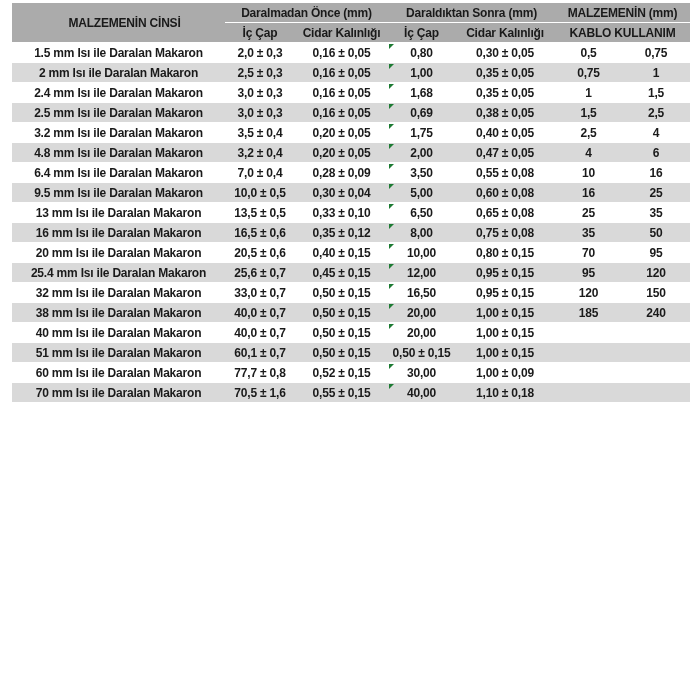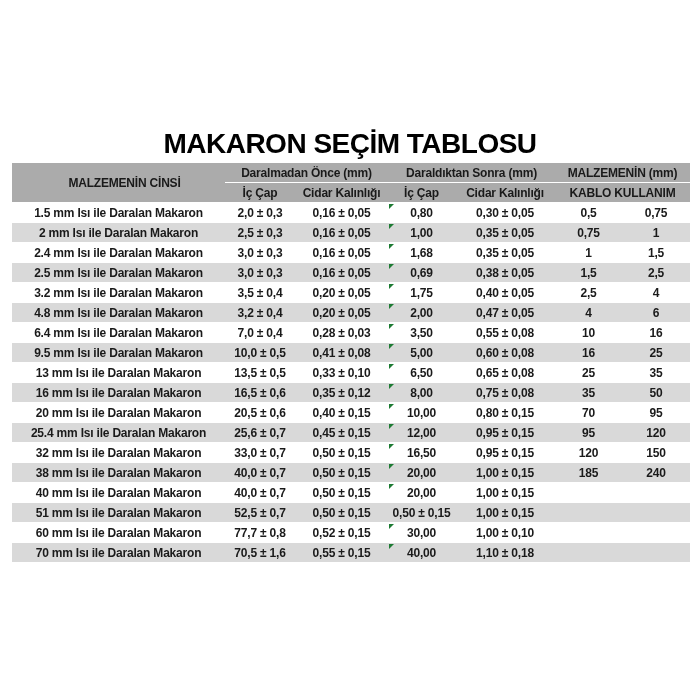"MAKARON SEÇİM TABLOSU" h1.title { html: <h1>MAKARON SEÇİM TABLOSU</h1> -> none }
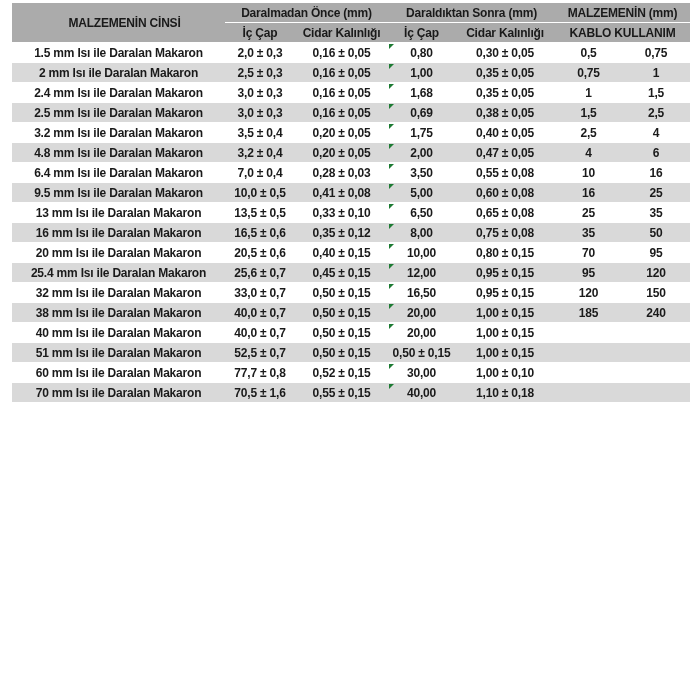"0,28 ± 0,03" span { text: 0,03 -> 0,09 }
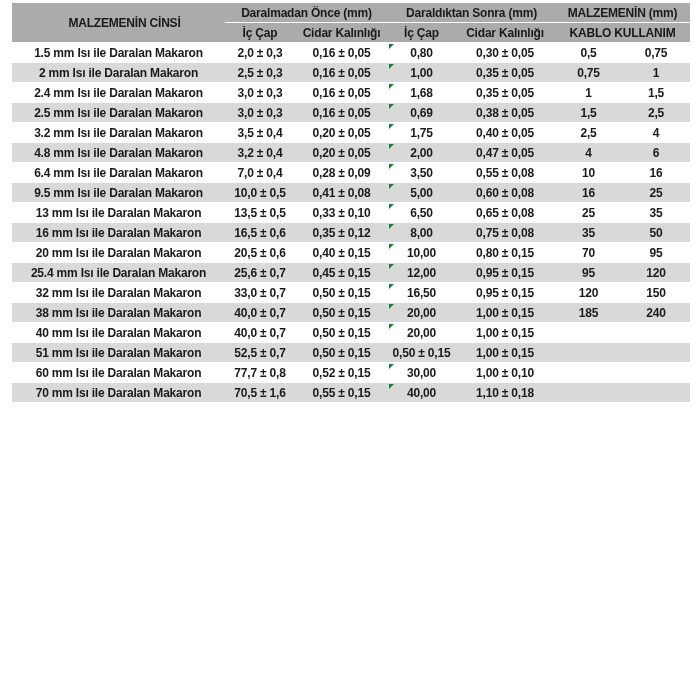"0,41 ± 0,08" span { text: 0,41 ± 0,08 -> 0,30 ± 0,04 }
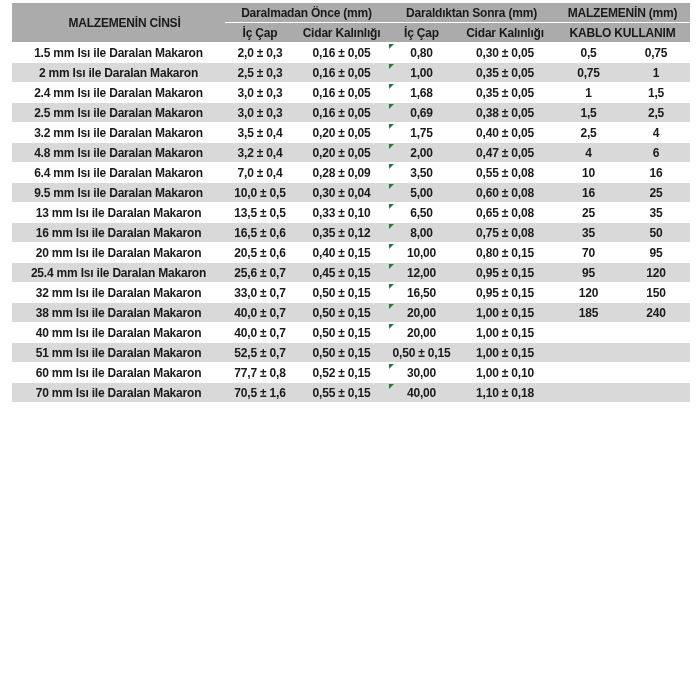"52,5 ± 0,7" span { text: 52,5 -> 60,1 }
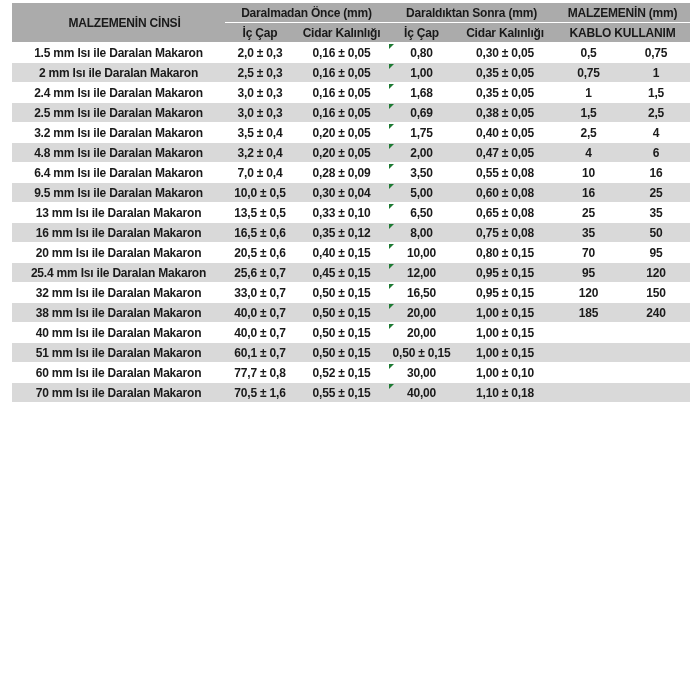"1,00 ± 0,10" span { text: 0,10 -> 0,09 }
